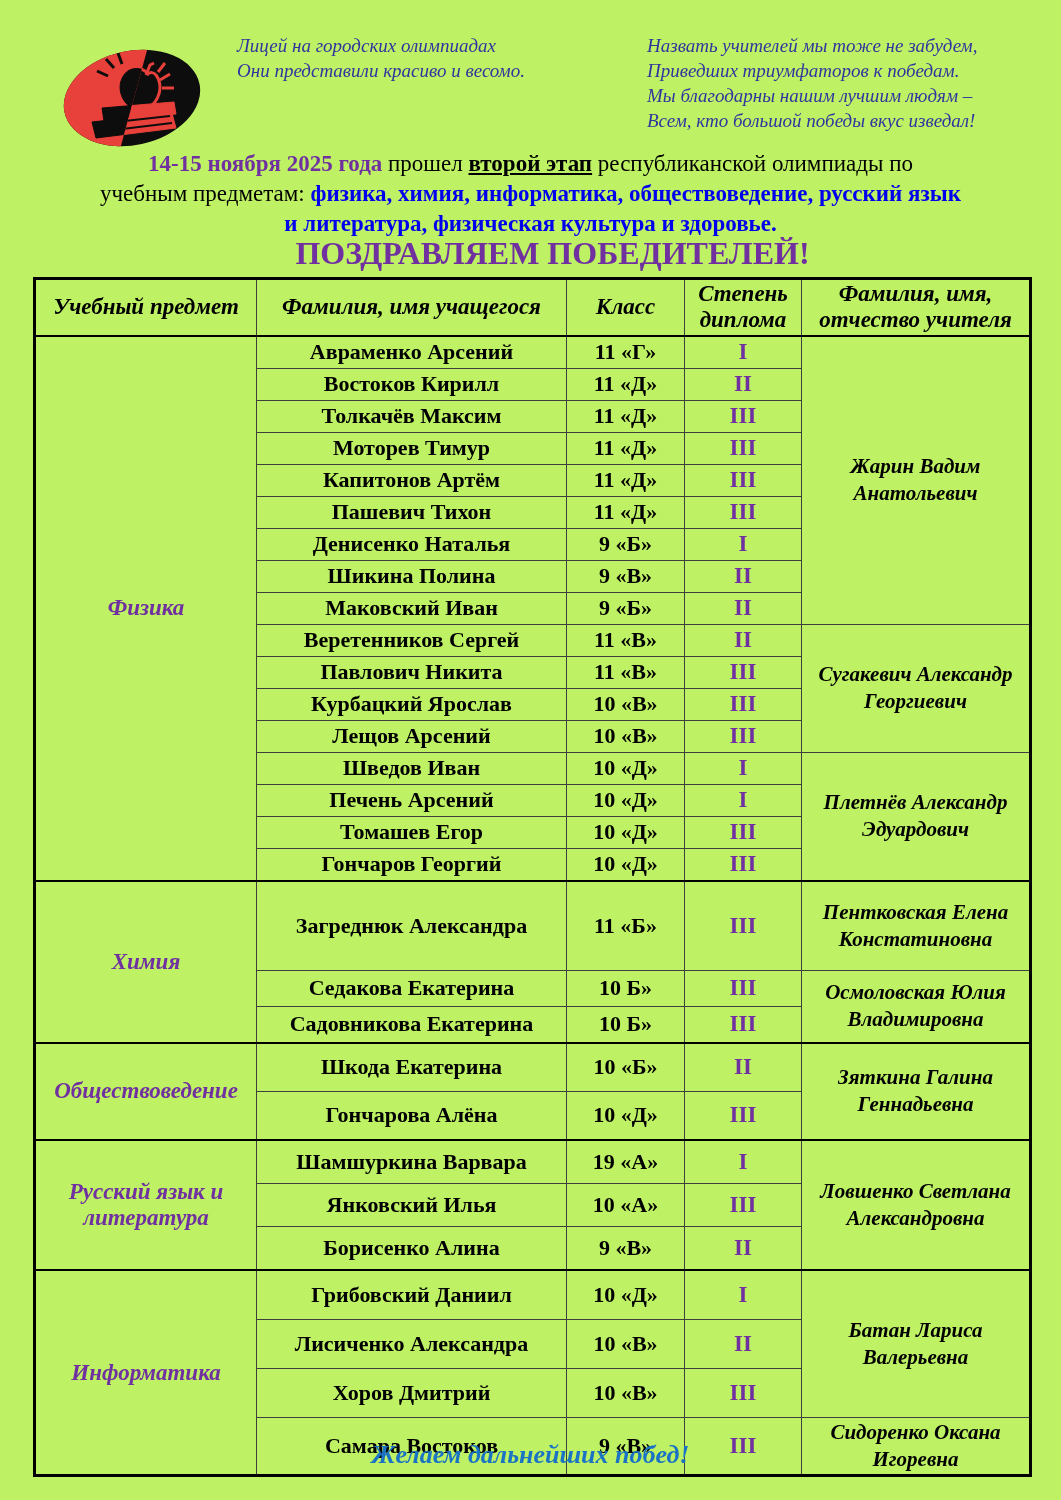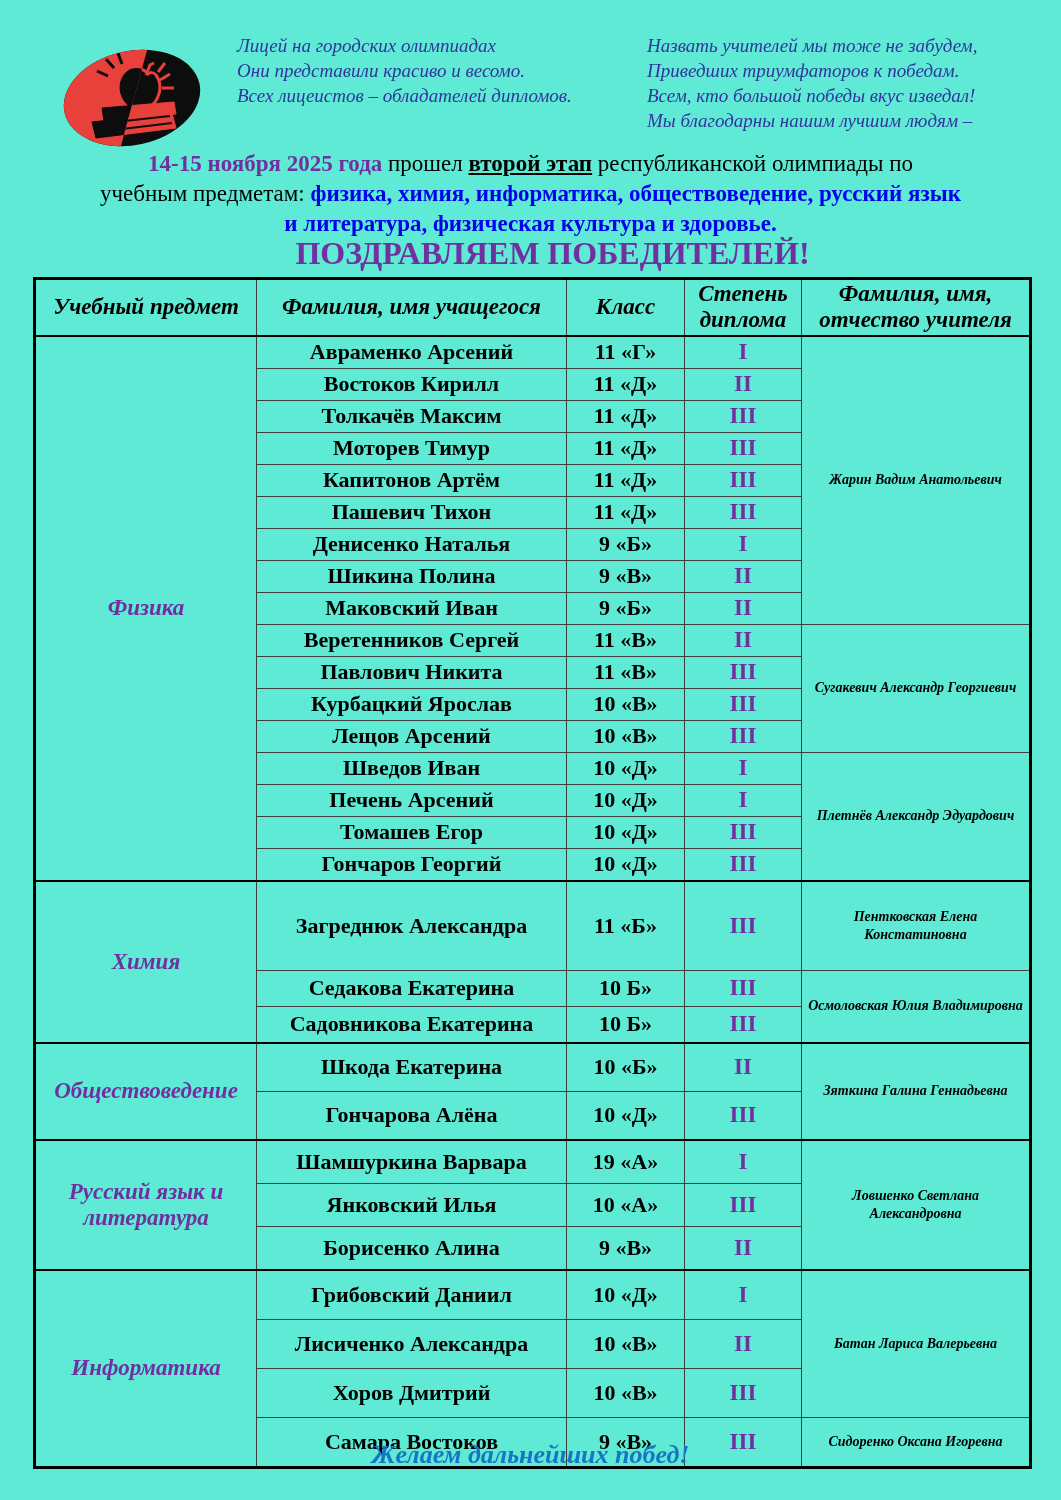"Лицей на городских олимпиадах" .page { background: #5eead4 -> #bef264 }
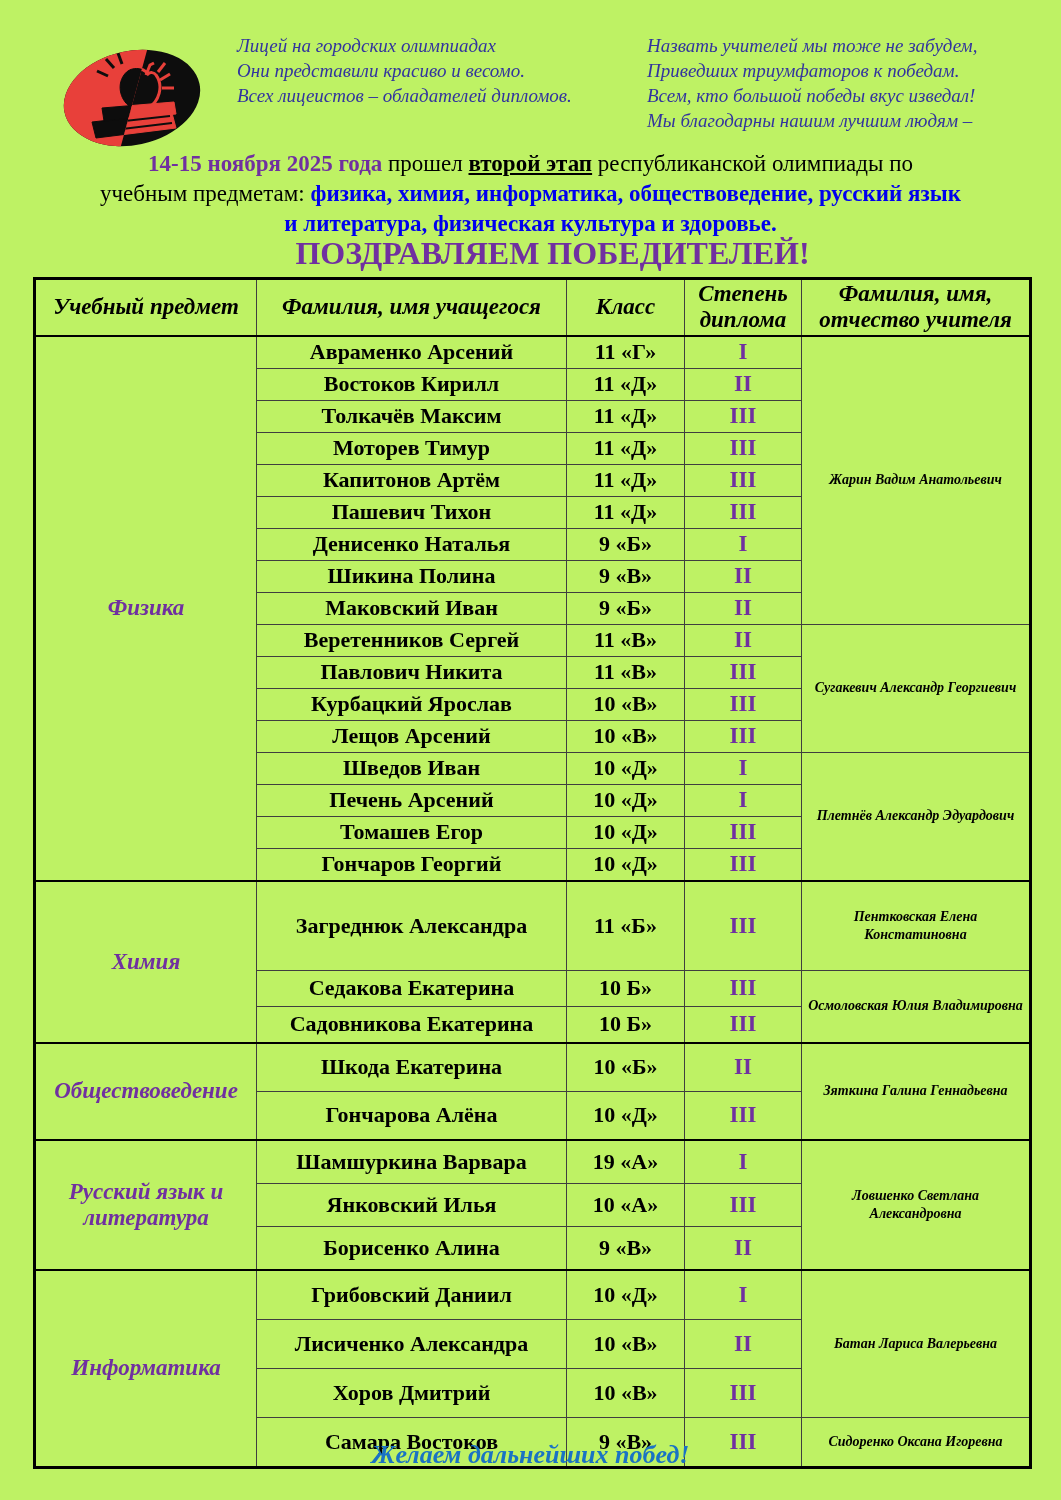"Всех лицеистов – обладателей дипломов." div { html: <div>Всех лицеистов – обладателей дипломов.</div> -> none }
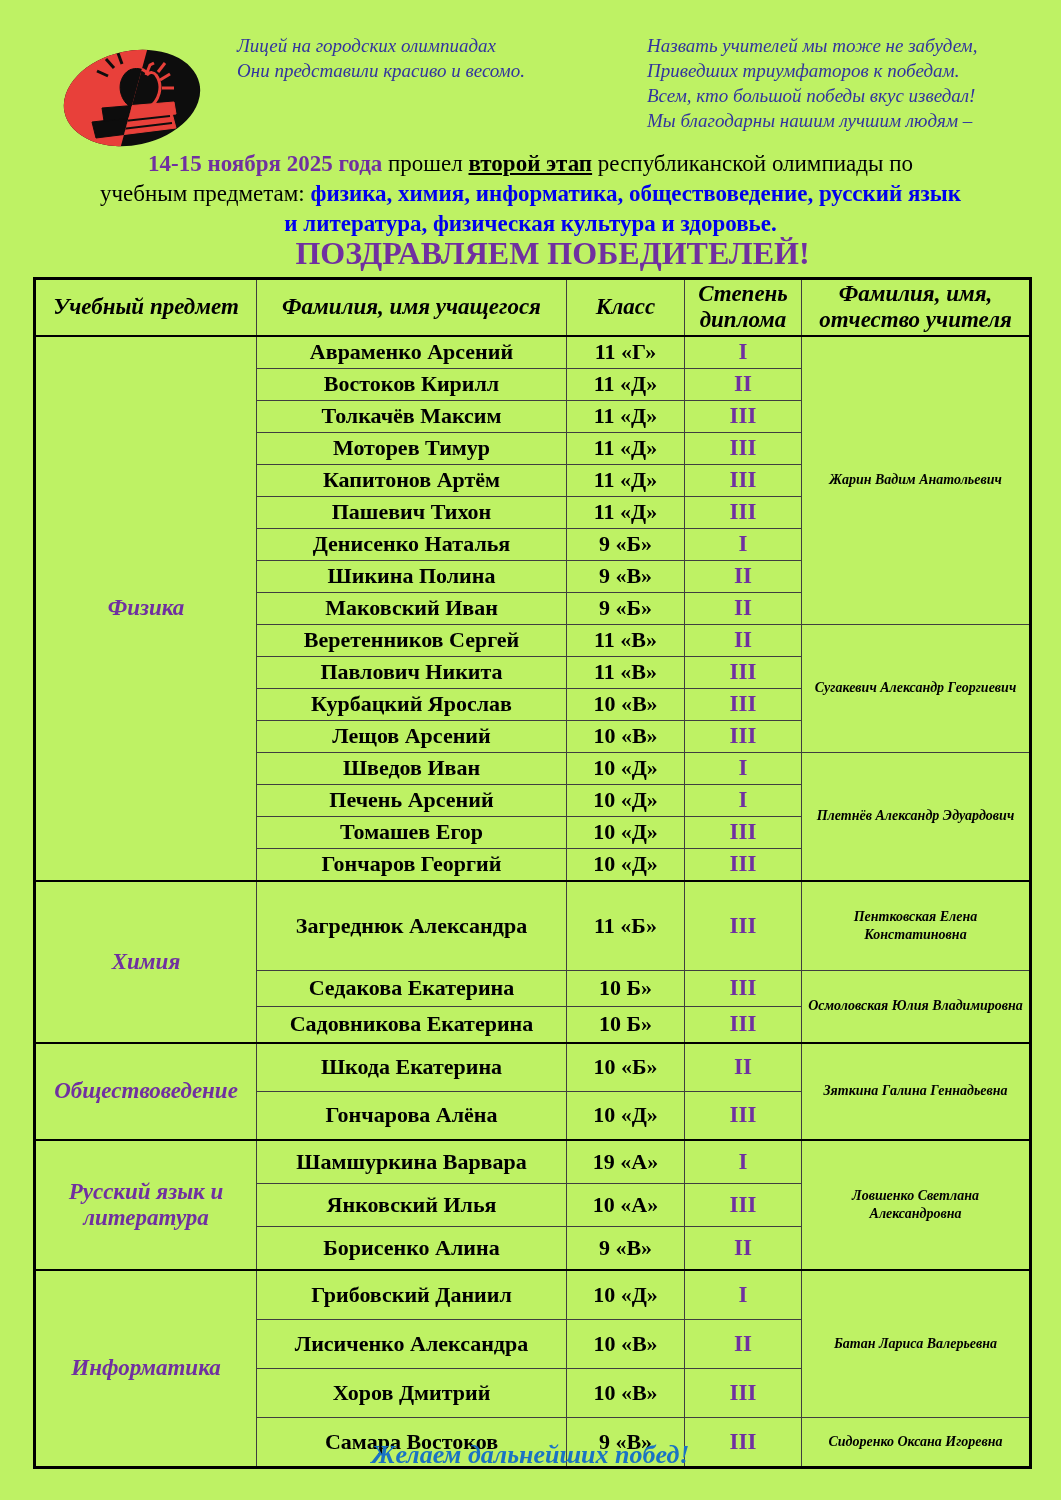"Всем, кто большой победы вкус" div { order: before "Мы благодарны нашим лучшим людям" -> after "Мы благодарны нашим лучшим людям" }
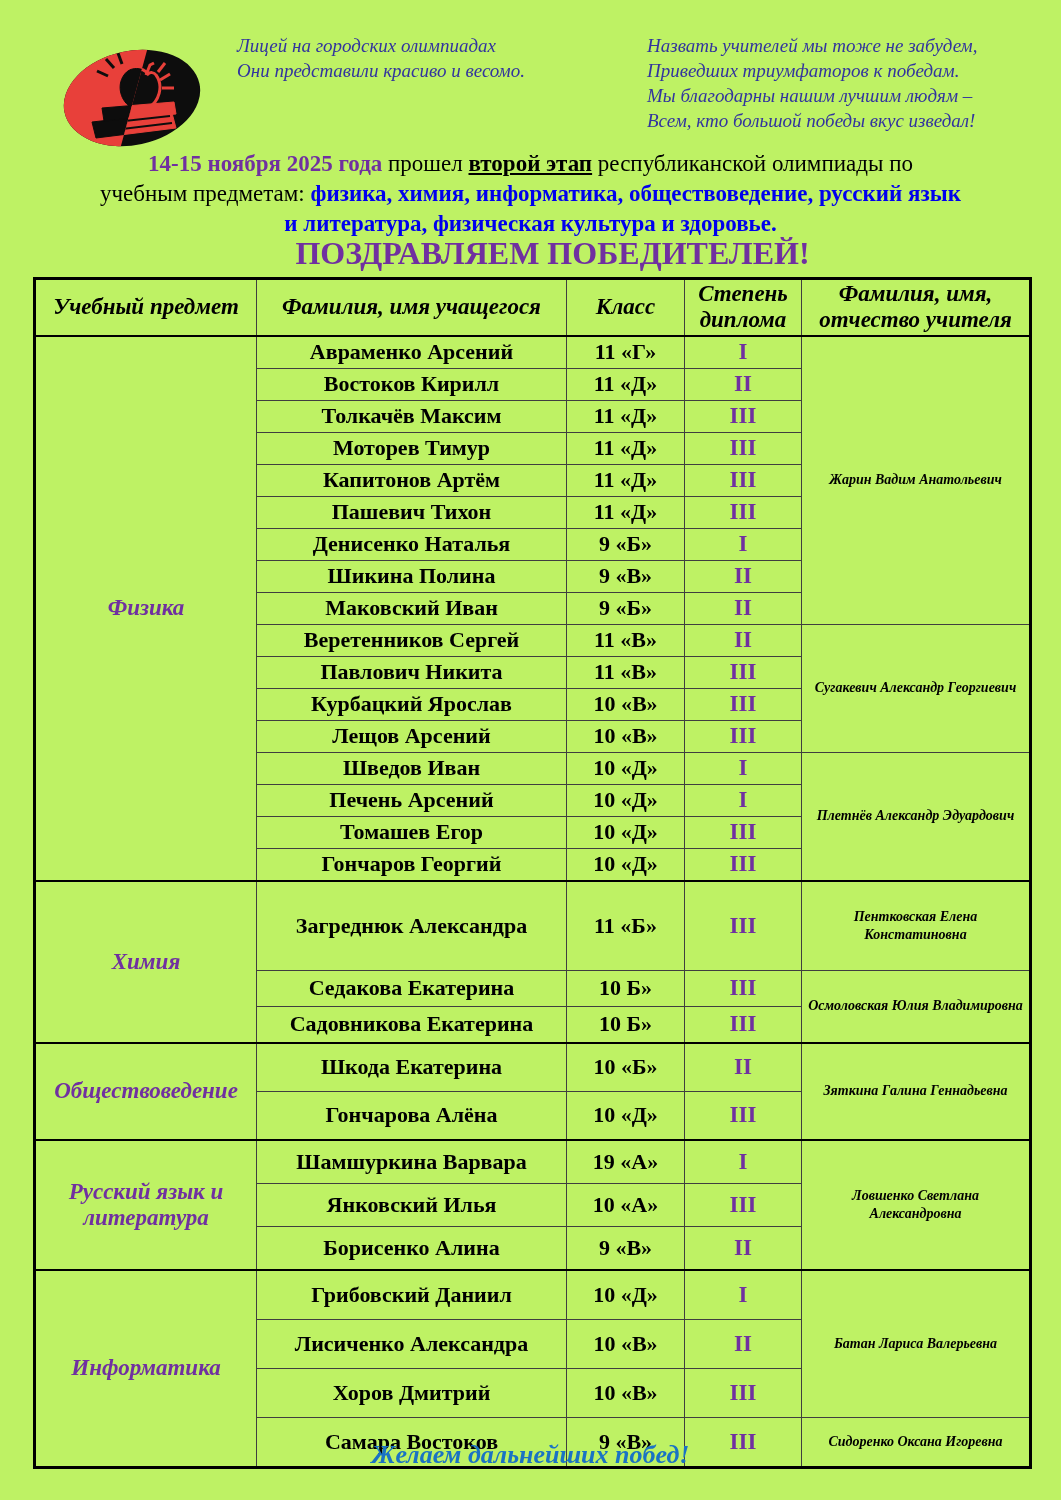"Жарин Вадим Анатольевич" td.teacher { font-size: 14px -> 21px }
